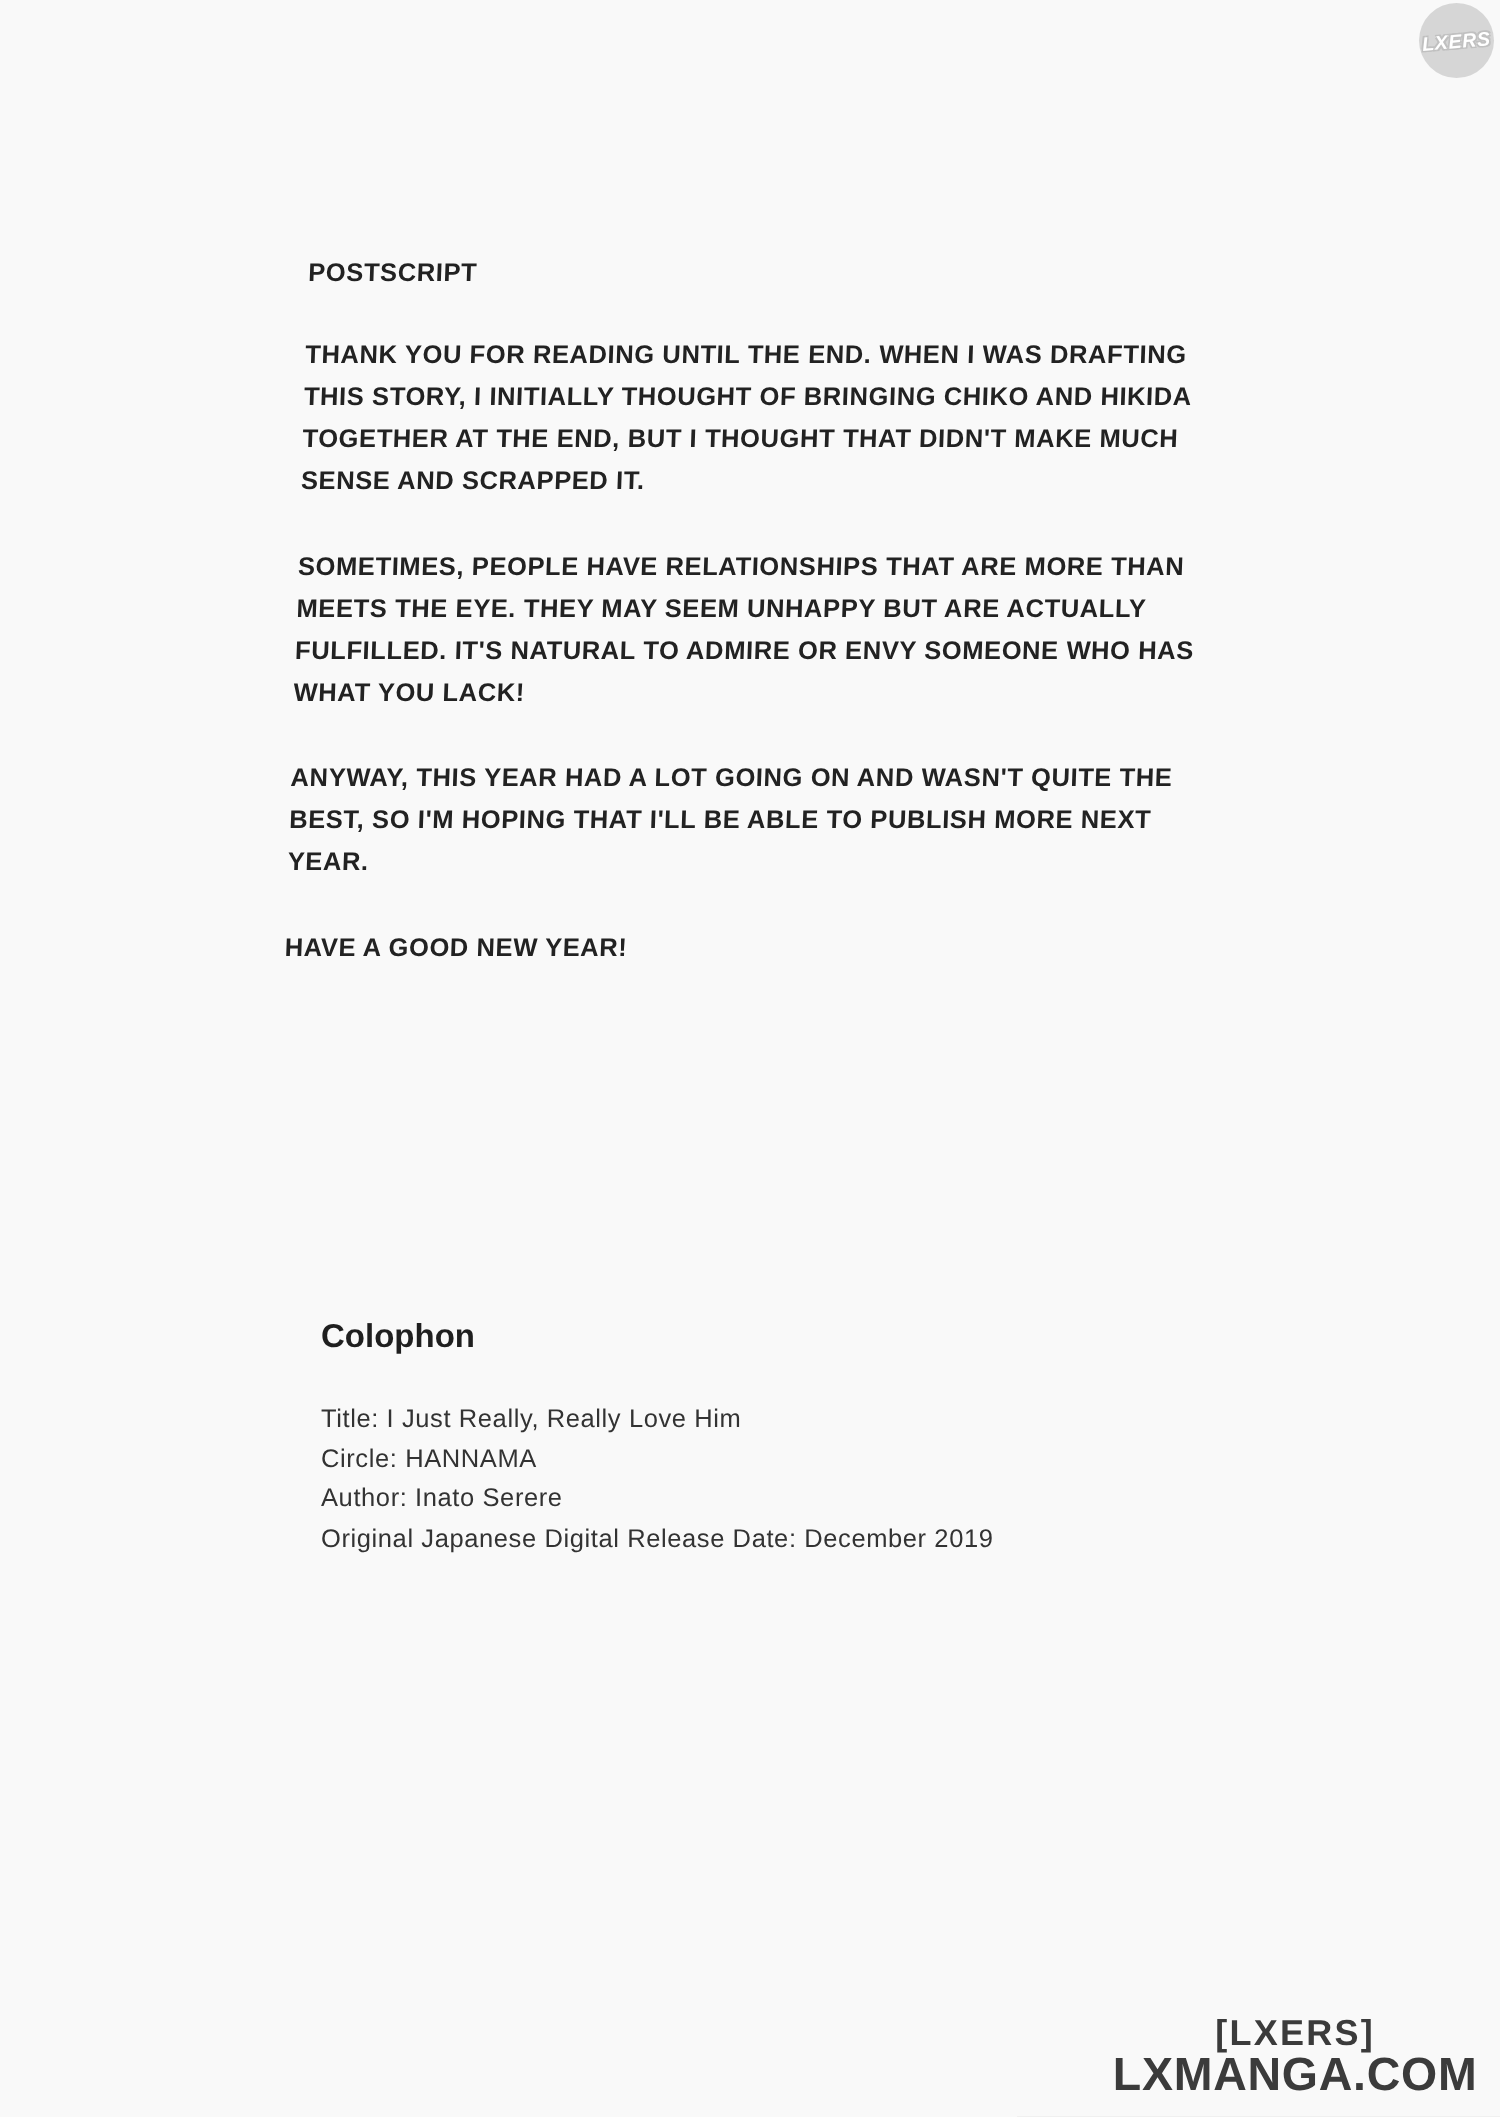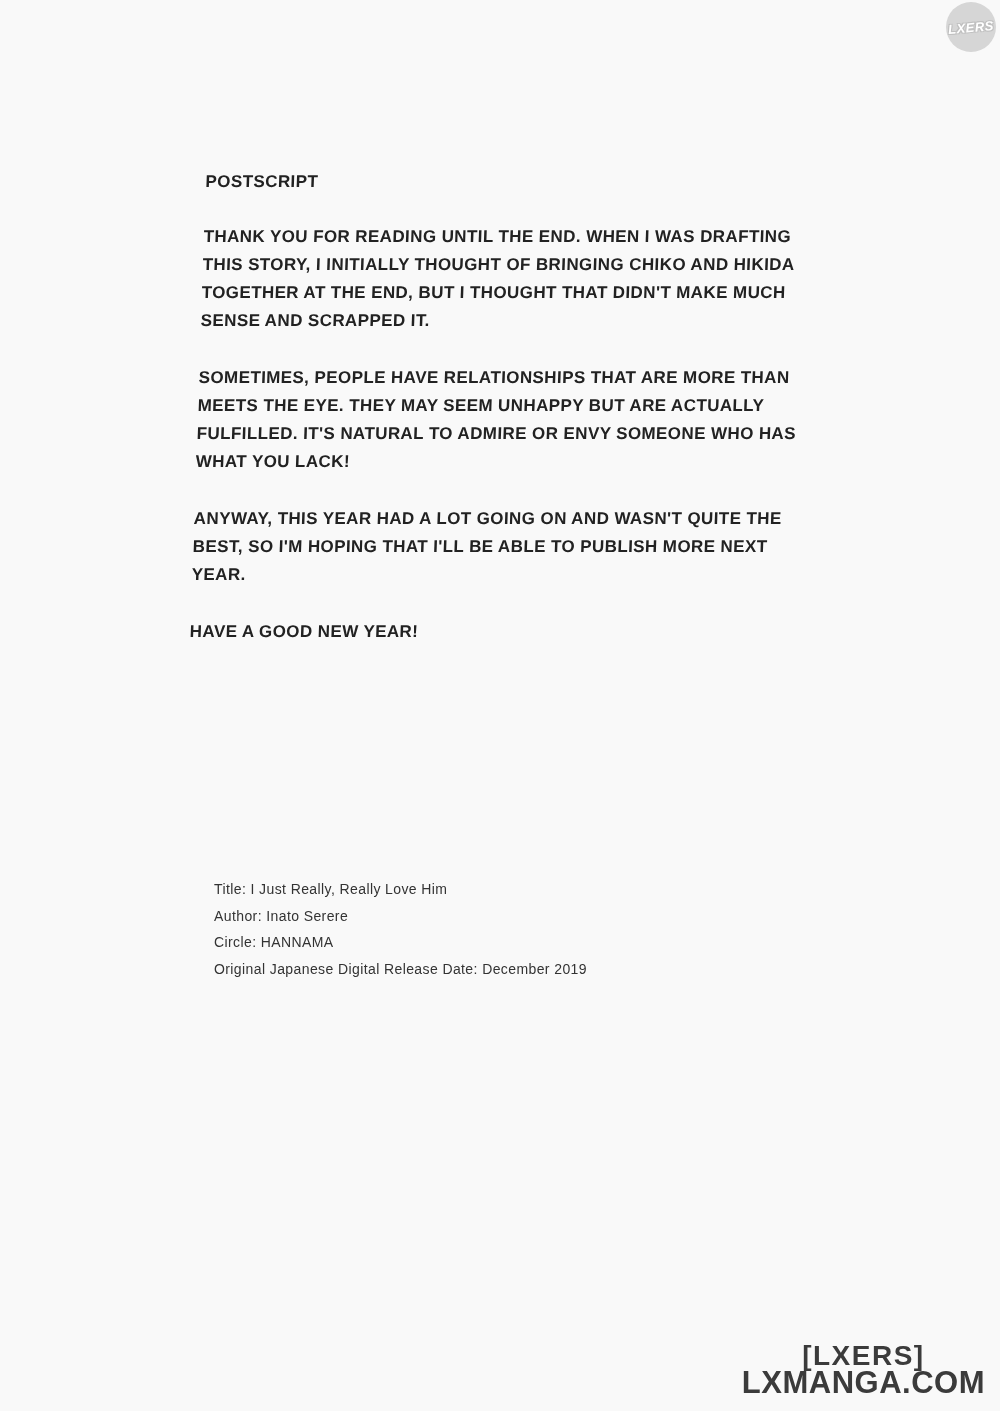"Colophon" h2.col-heading { html: none -> <h2>Colophon</h2> }
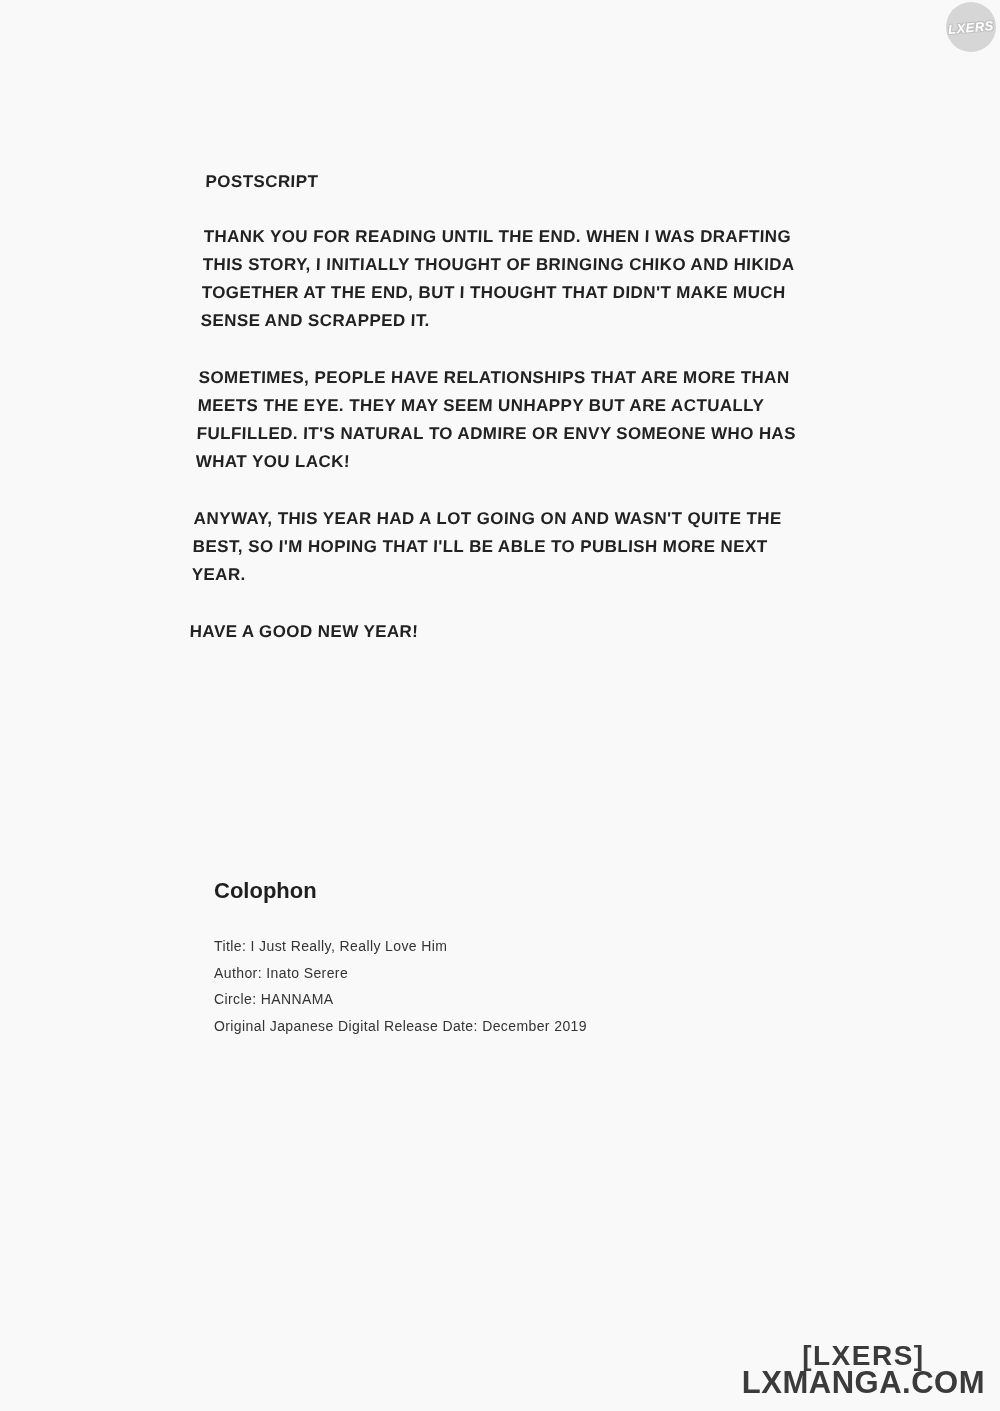"Title: I Just Really, Really" .col-line { font-size: 14px -> 17px }
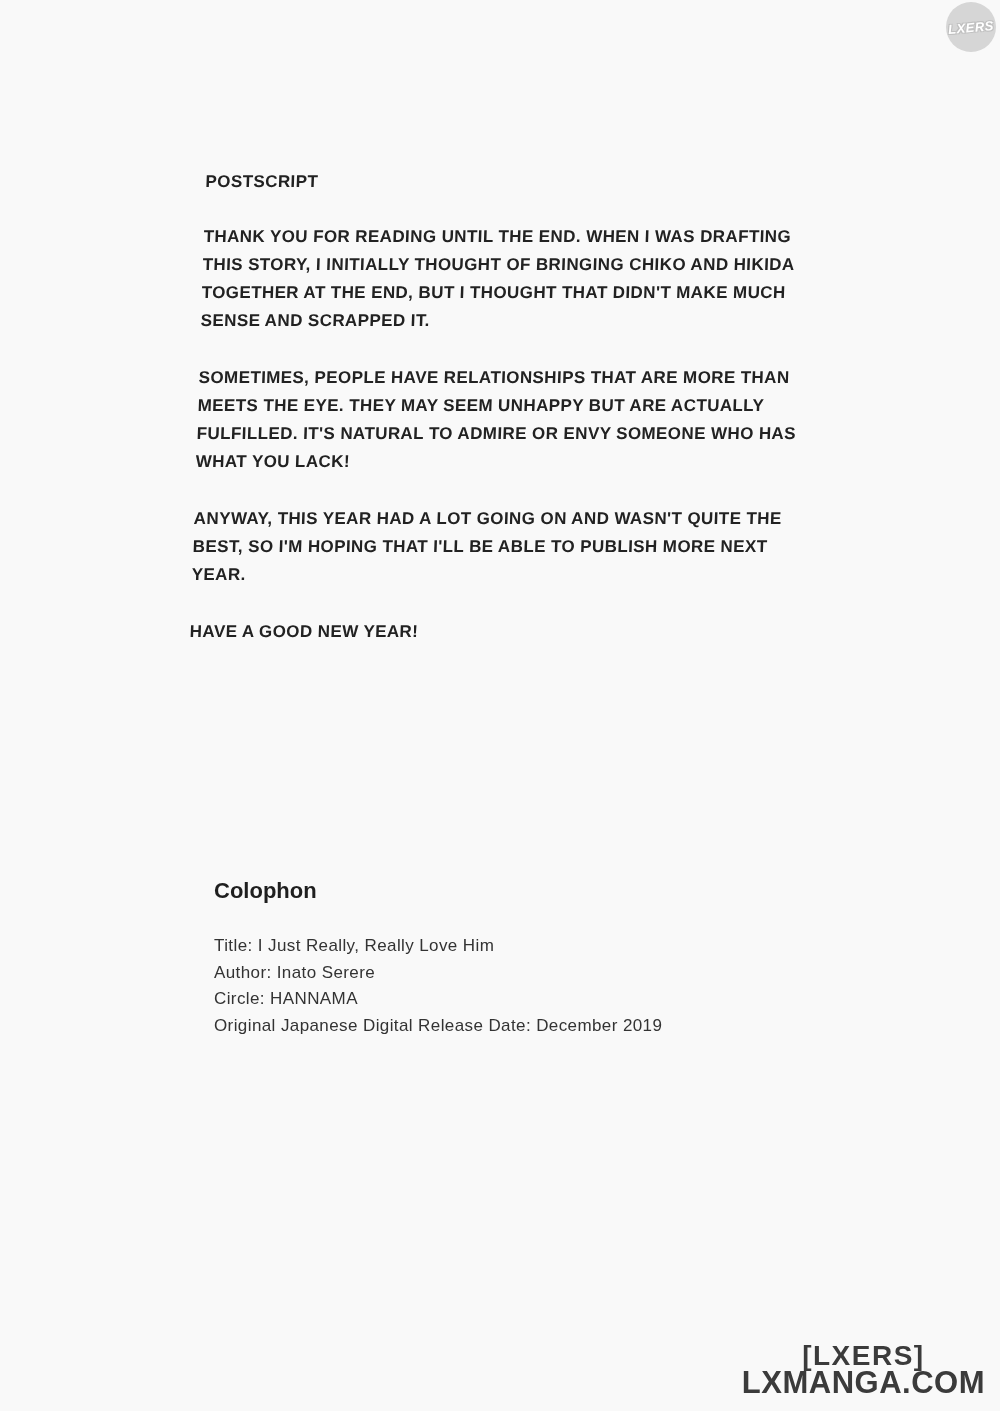"Author: Inato Serere" div.col-line { order: before "Circle: HANNAMA" -> after "Circle: HANNAMA" }
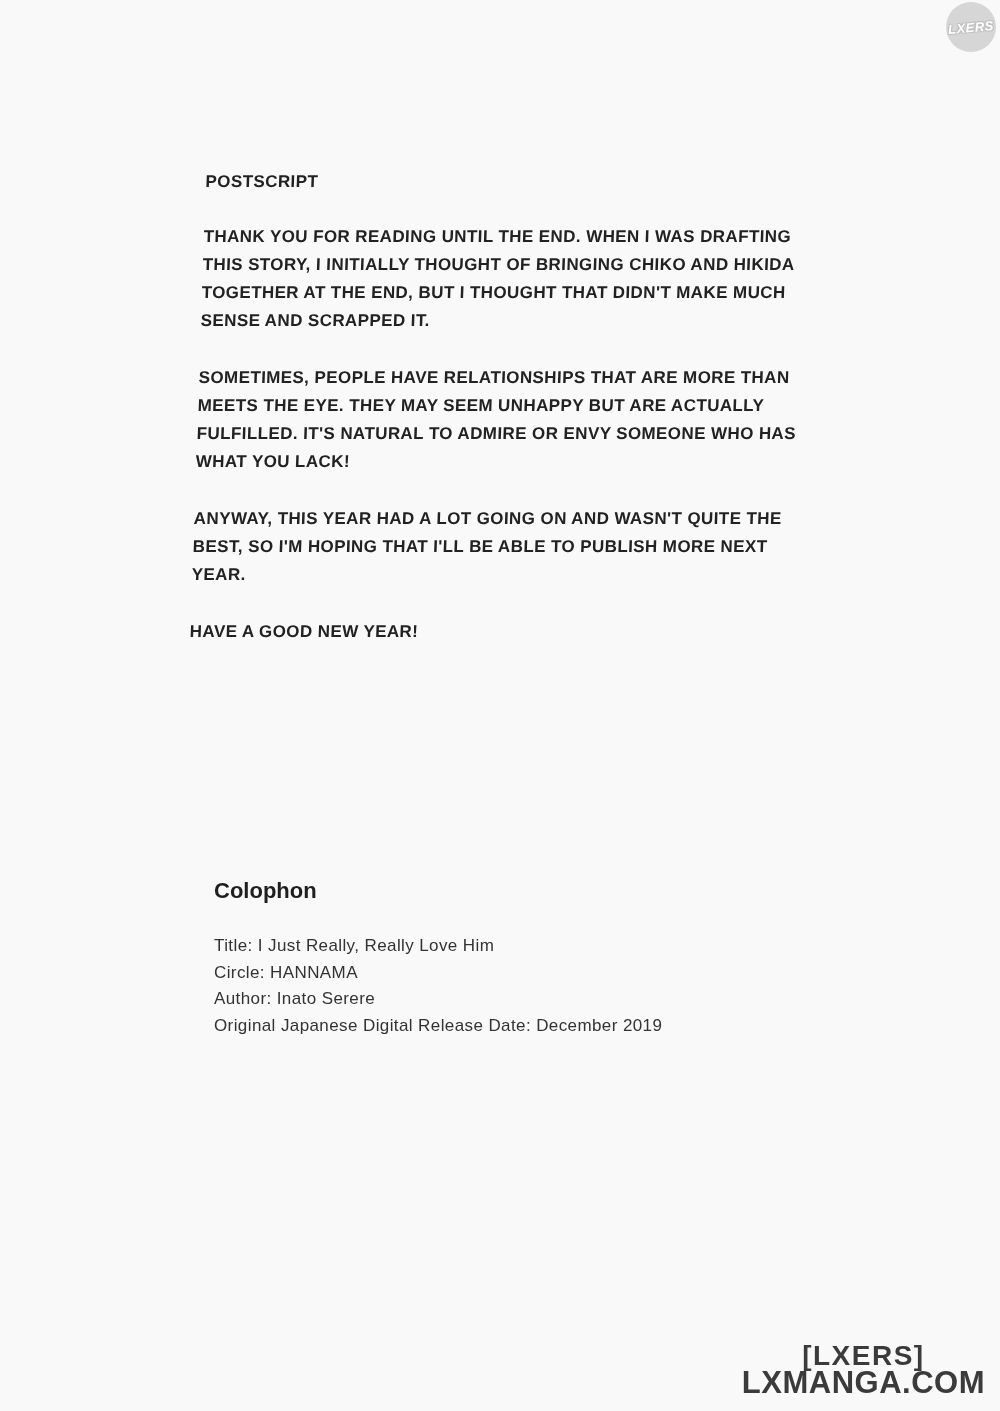"[LXERS]" .wm-b1 { font-size: 28px -> 24px }
